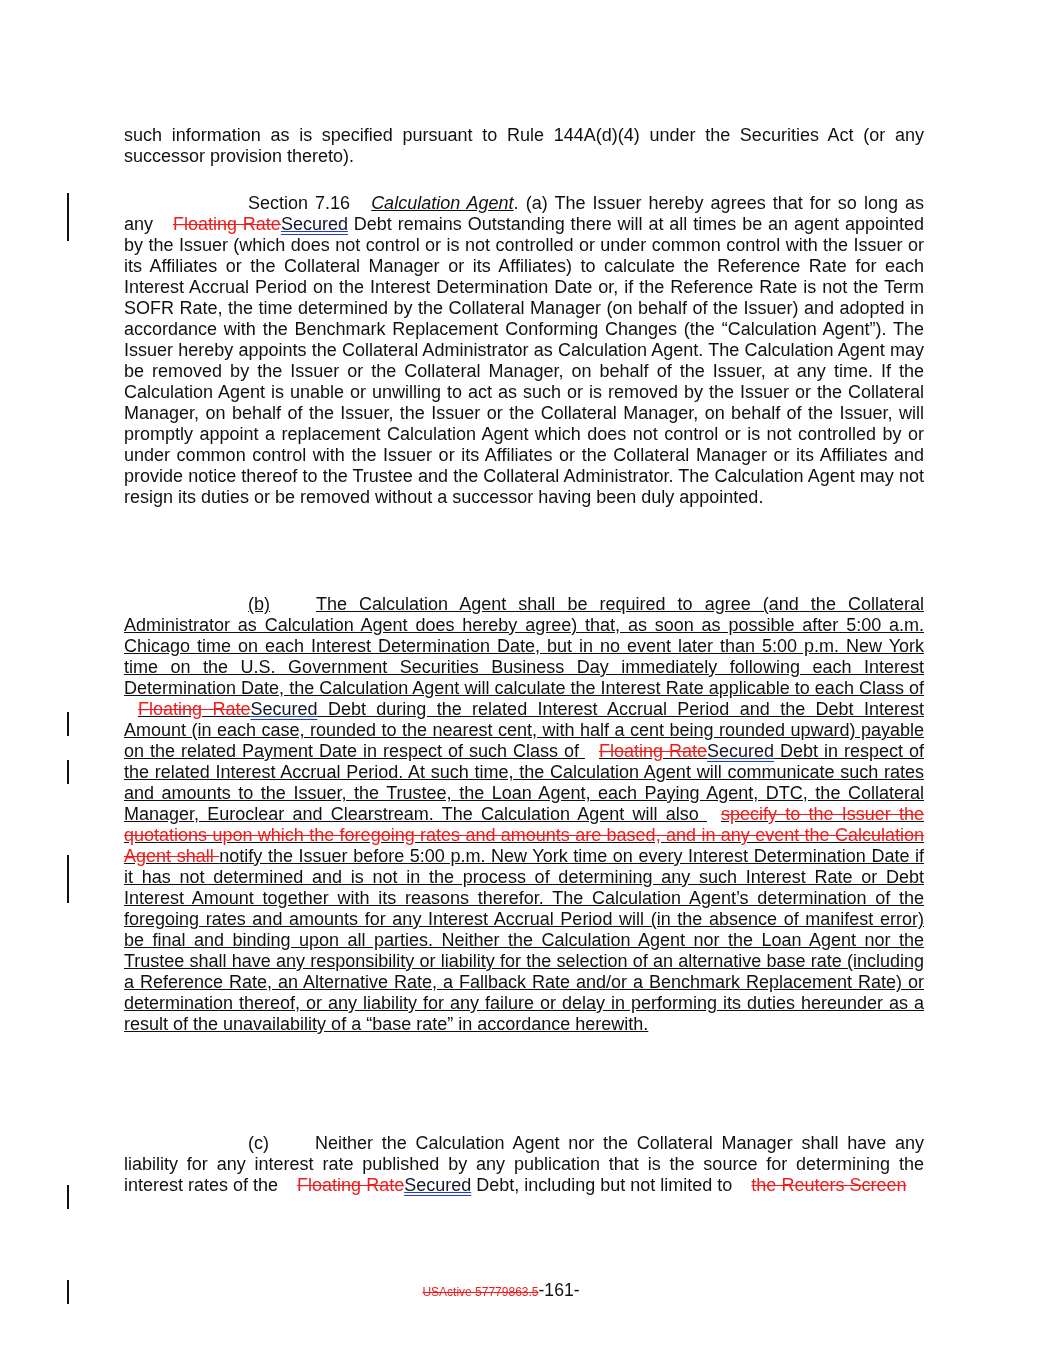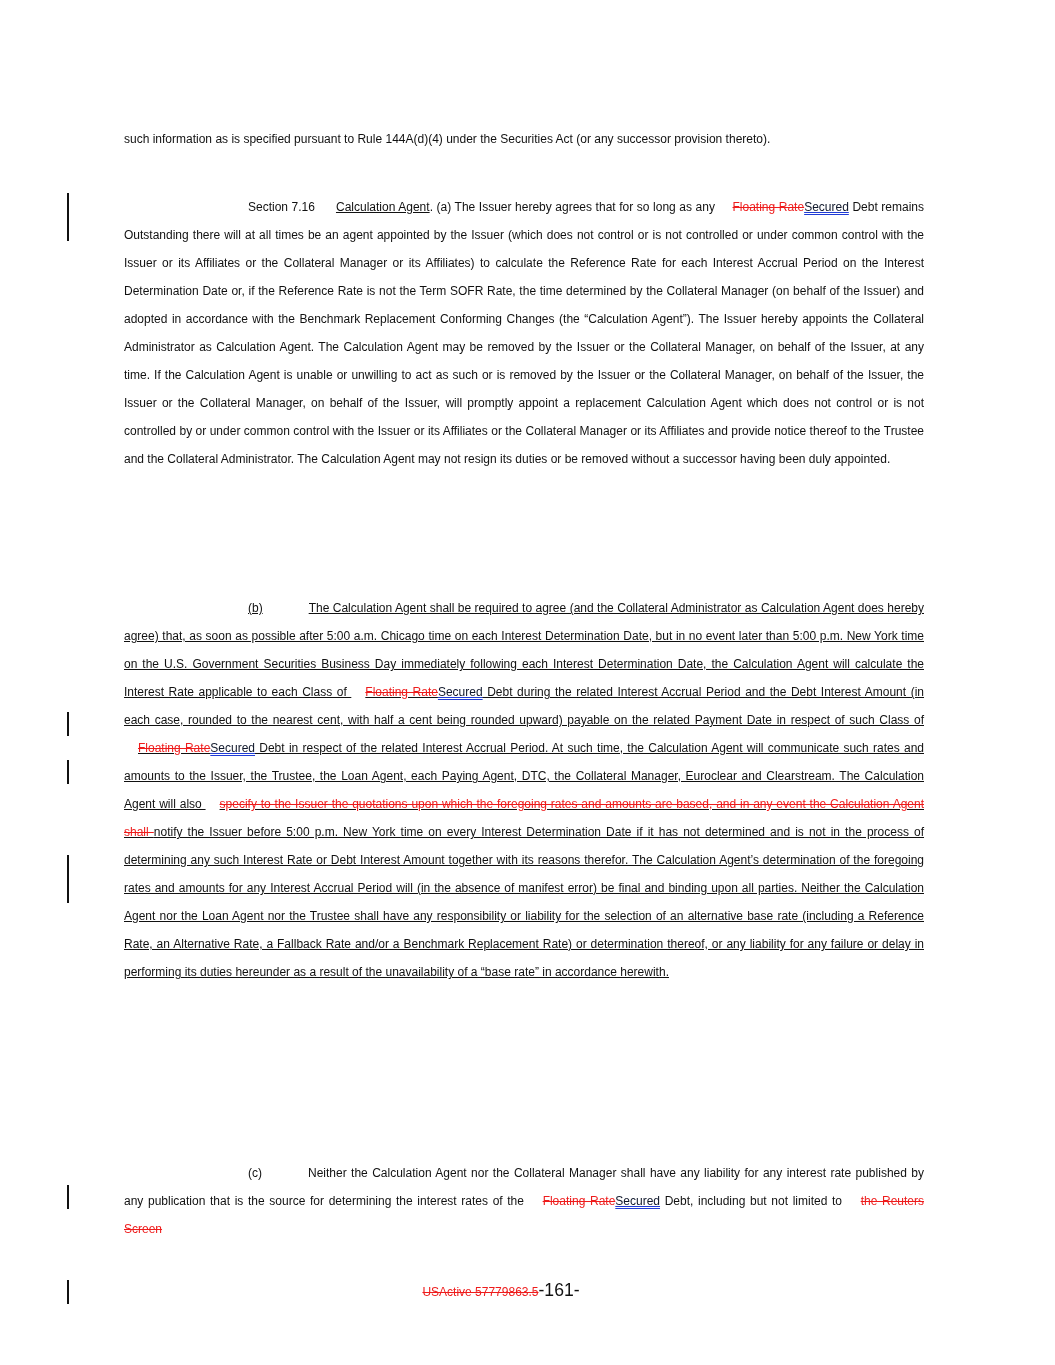"such information as is specified" .text { font-size: 12px -> 18px; line-height: 28px -> 21px }
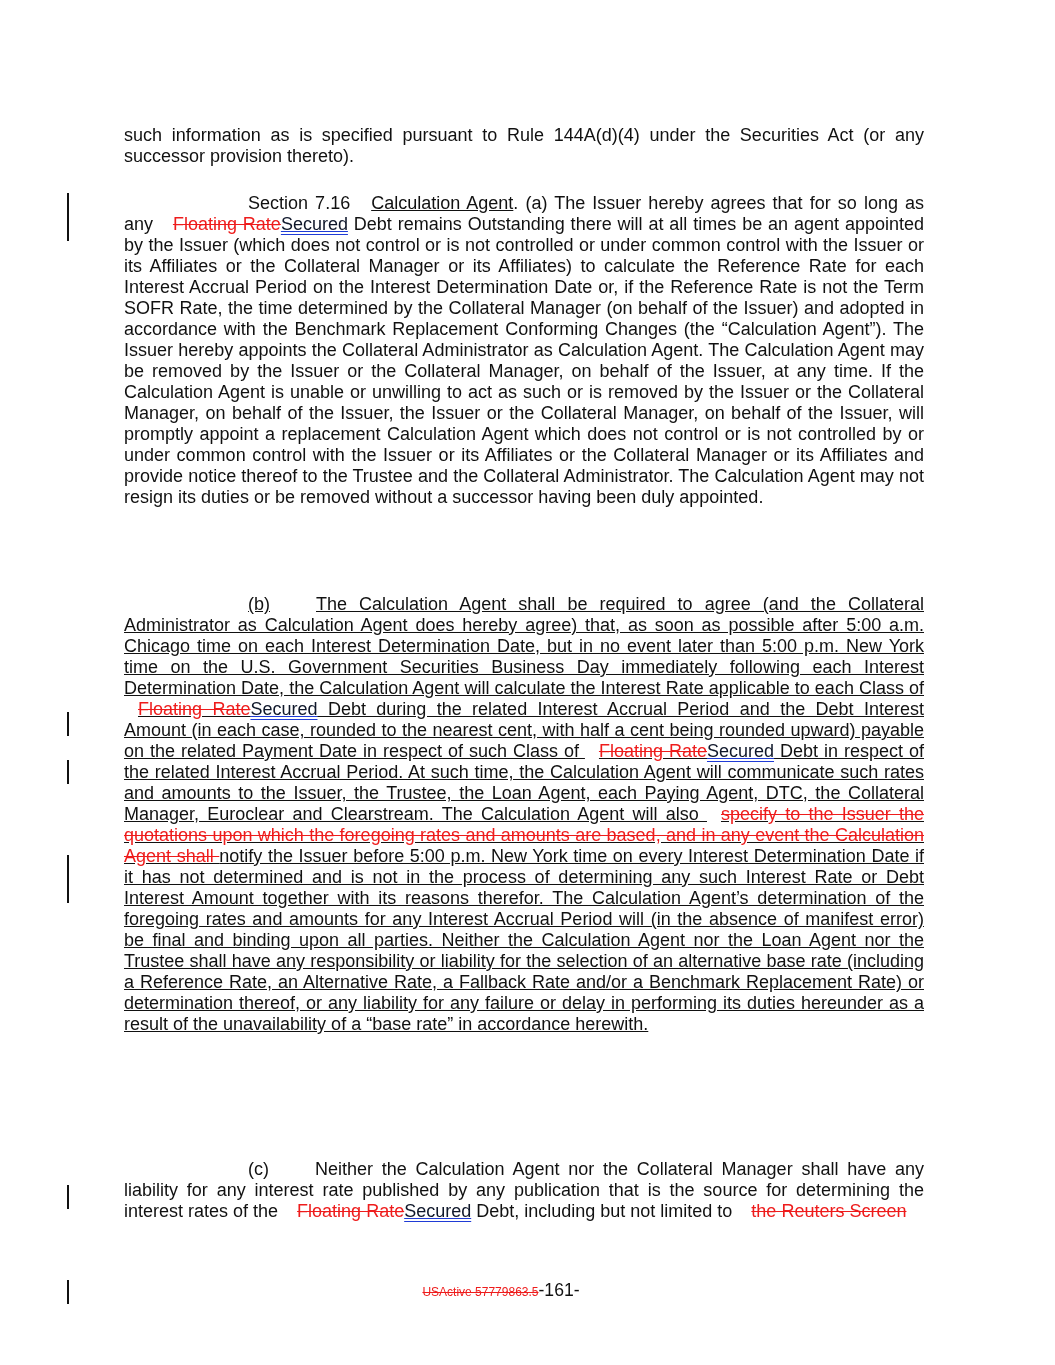"Calculation Agent" .u { font-style: none -> italic }
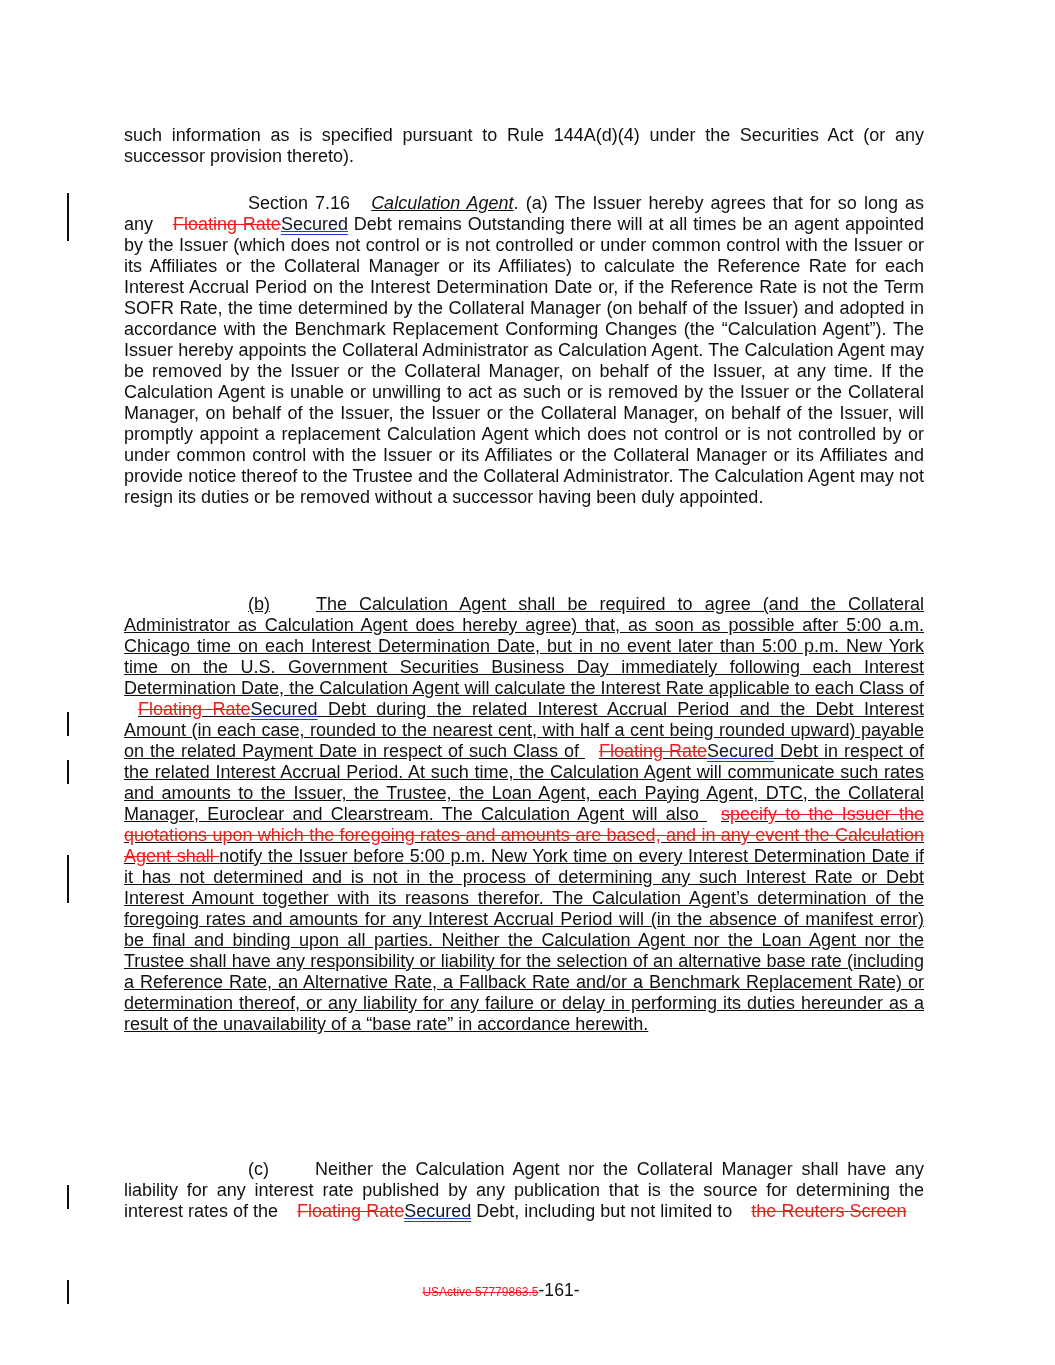"(c) Neither the Calculation Agent" div.text { top: 1159px -> 1133px }
